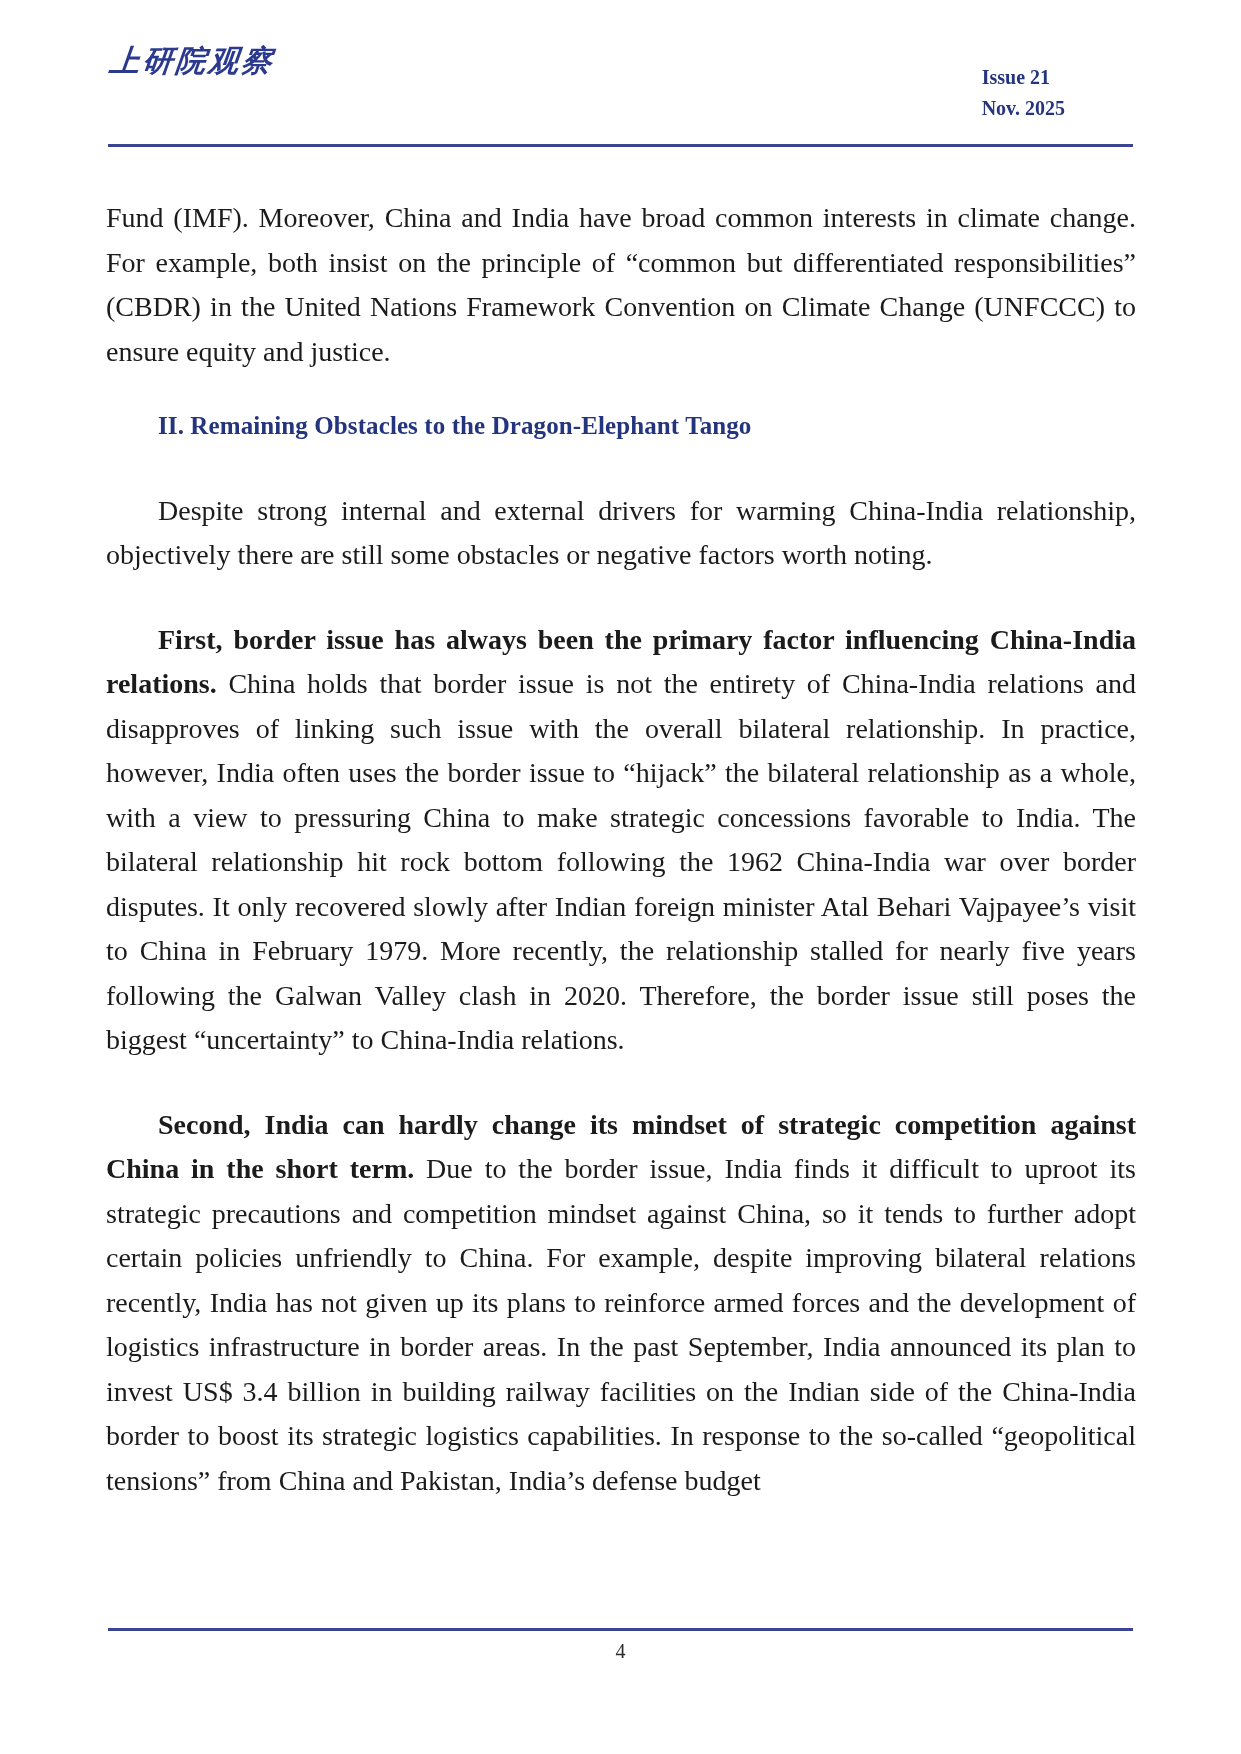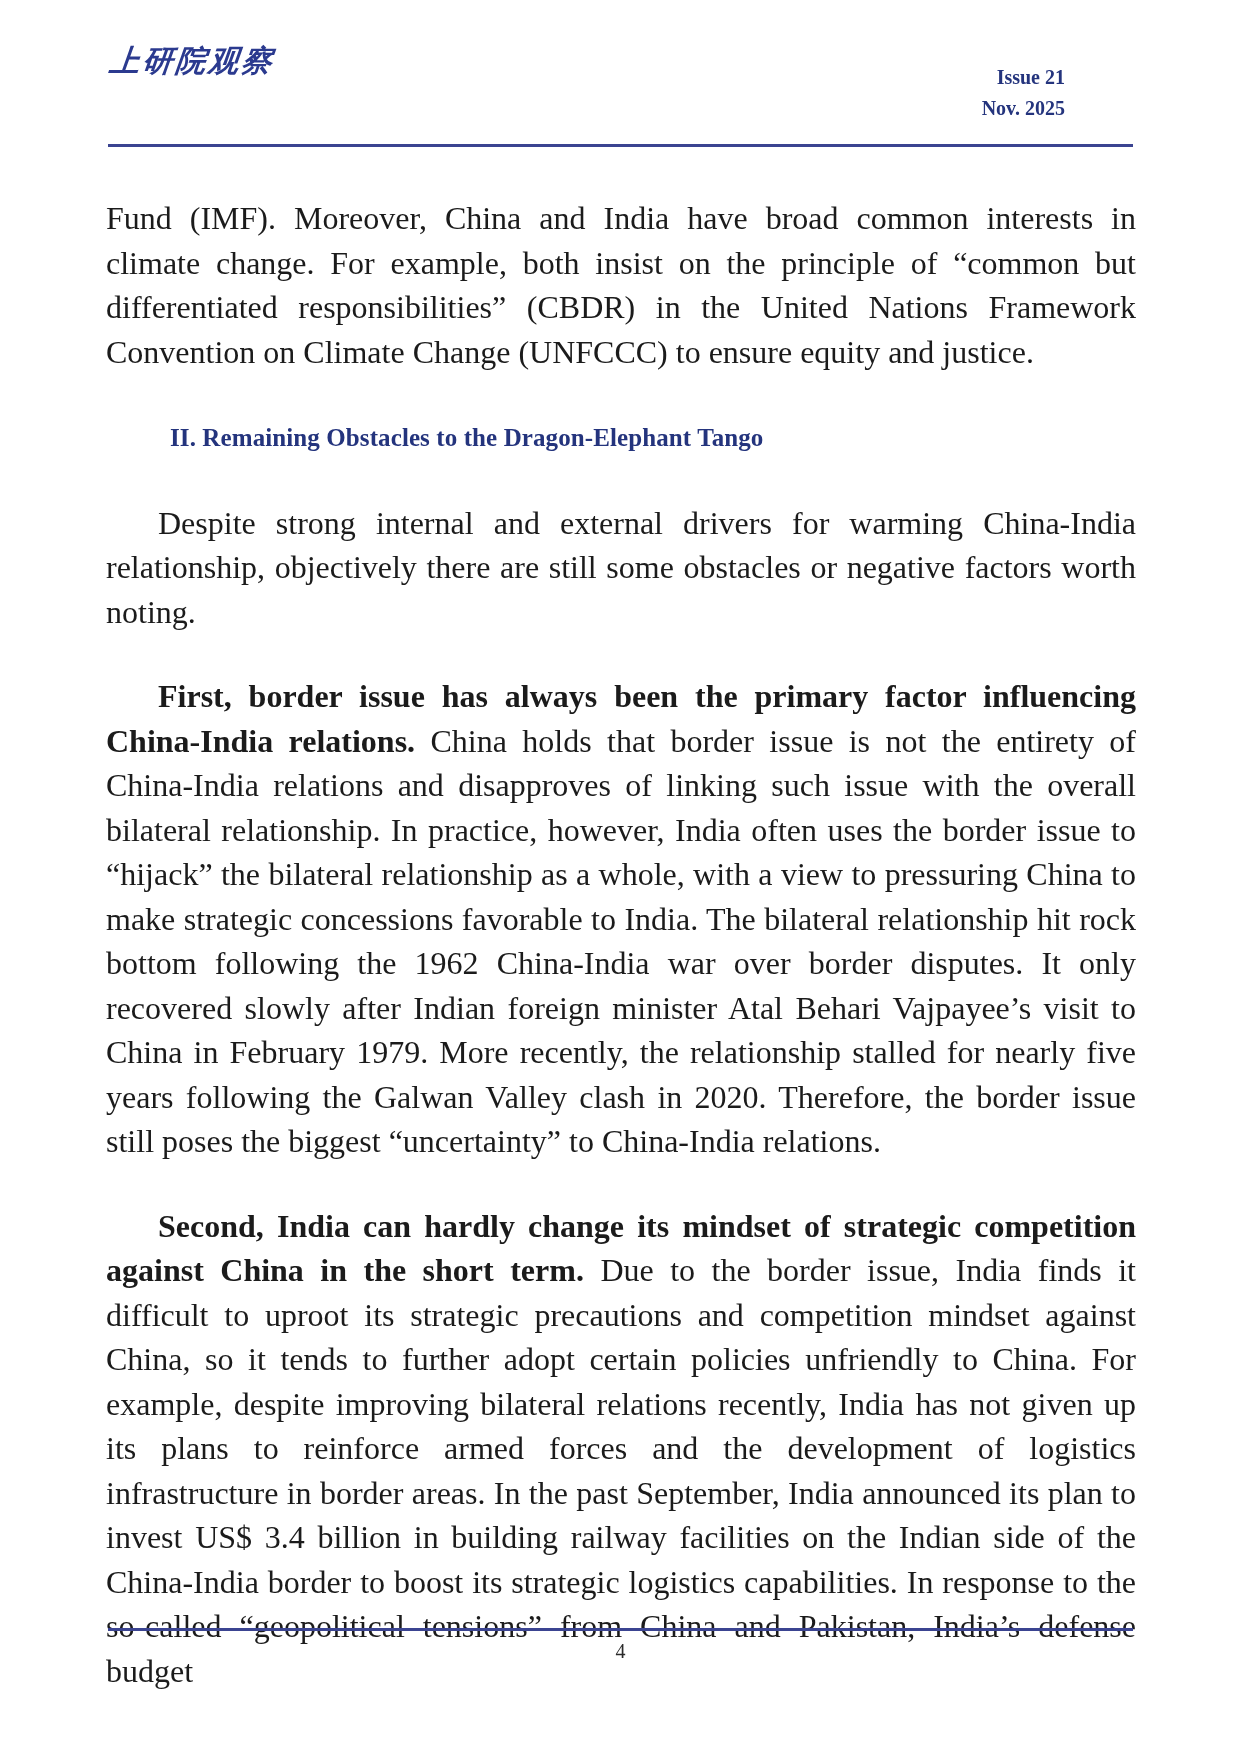"Issue 21" .issue-block { text-align: right -> none }
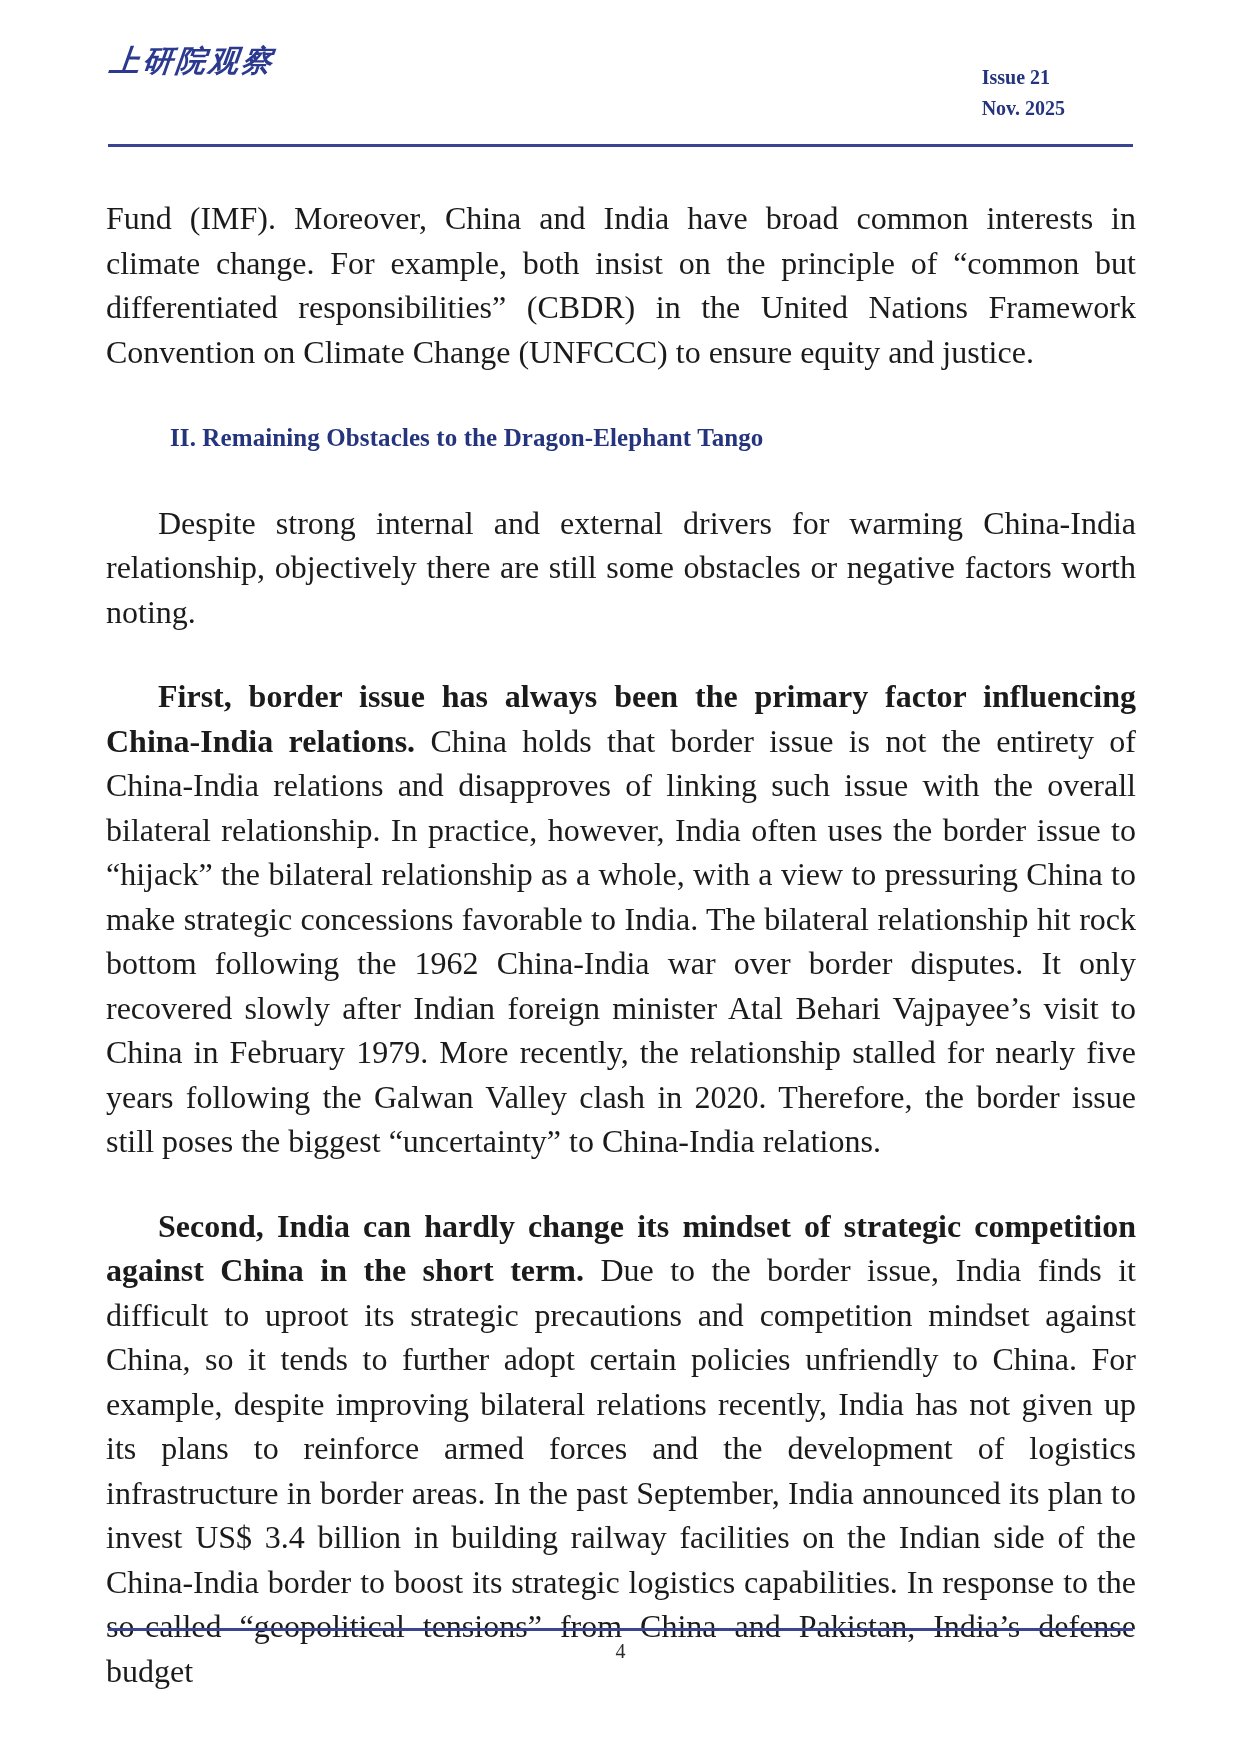"Fund (IMF). Moreover, China and" p.body { font-size: 32px -> 28px }
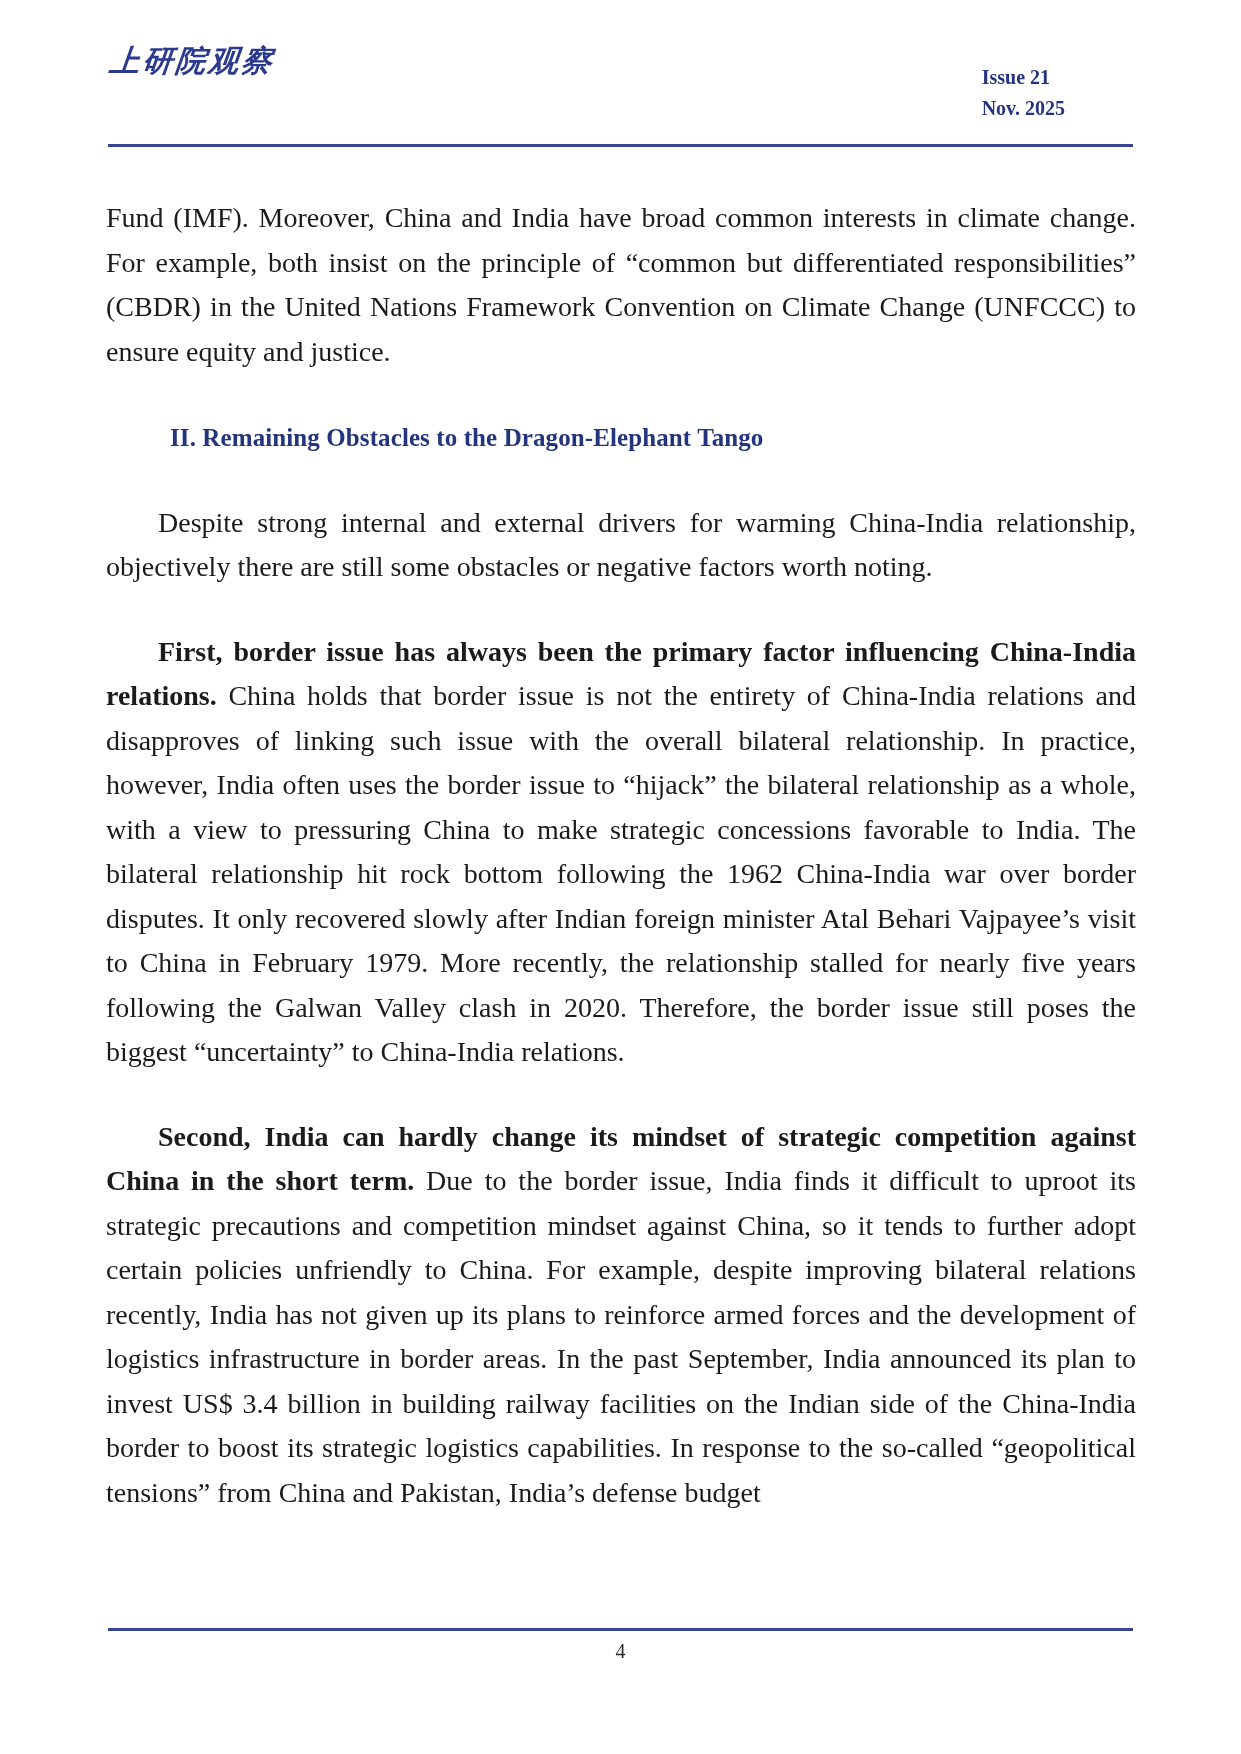"II. Remaining Obstacles to the" h2.section-heading { margin: 12px -> 0 }
